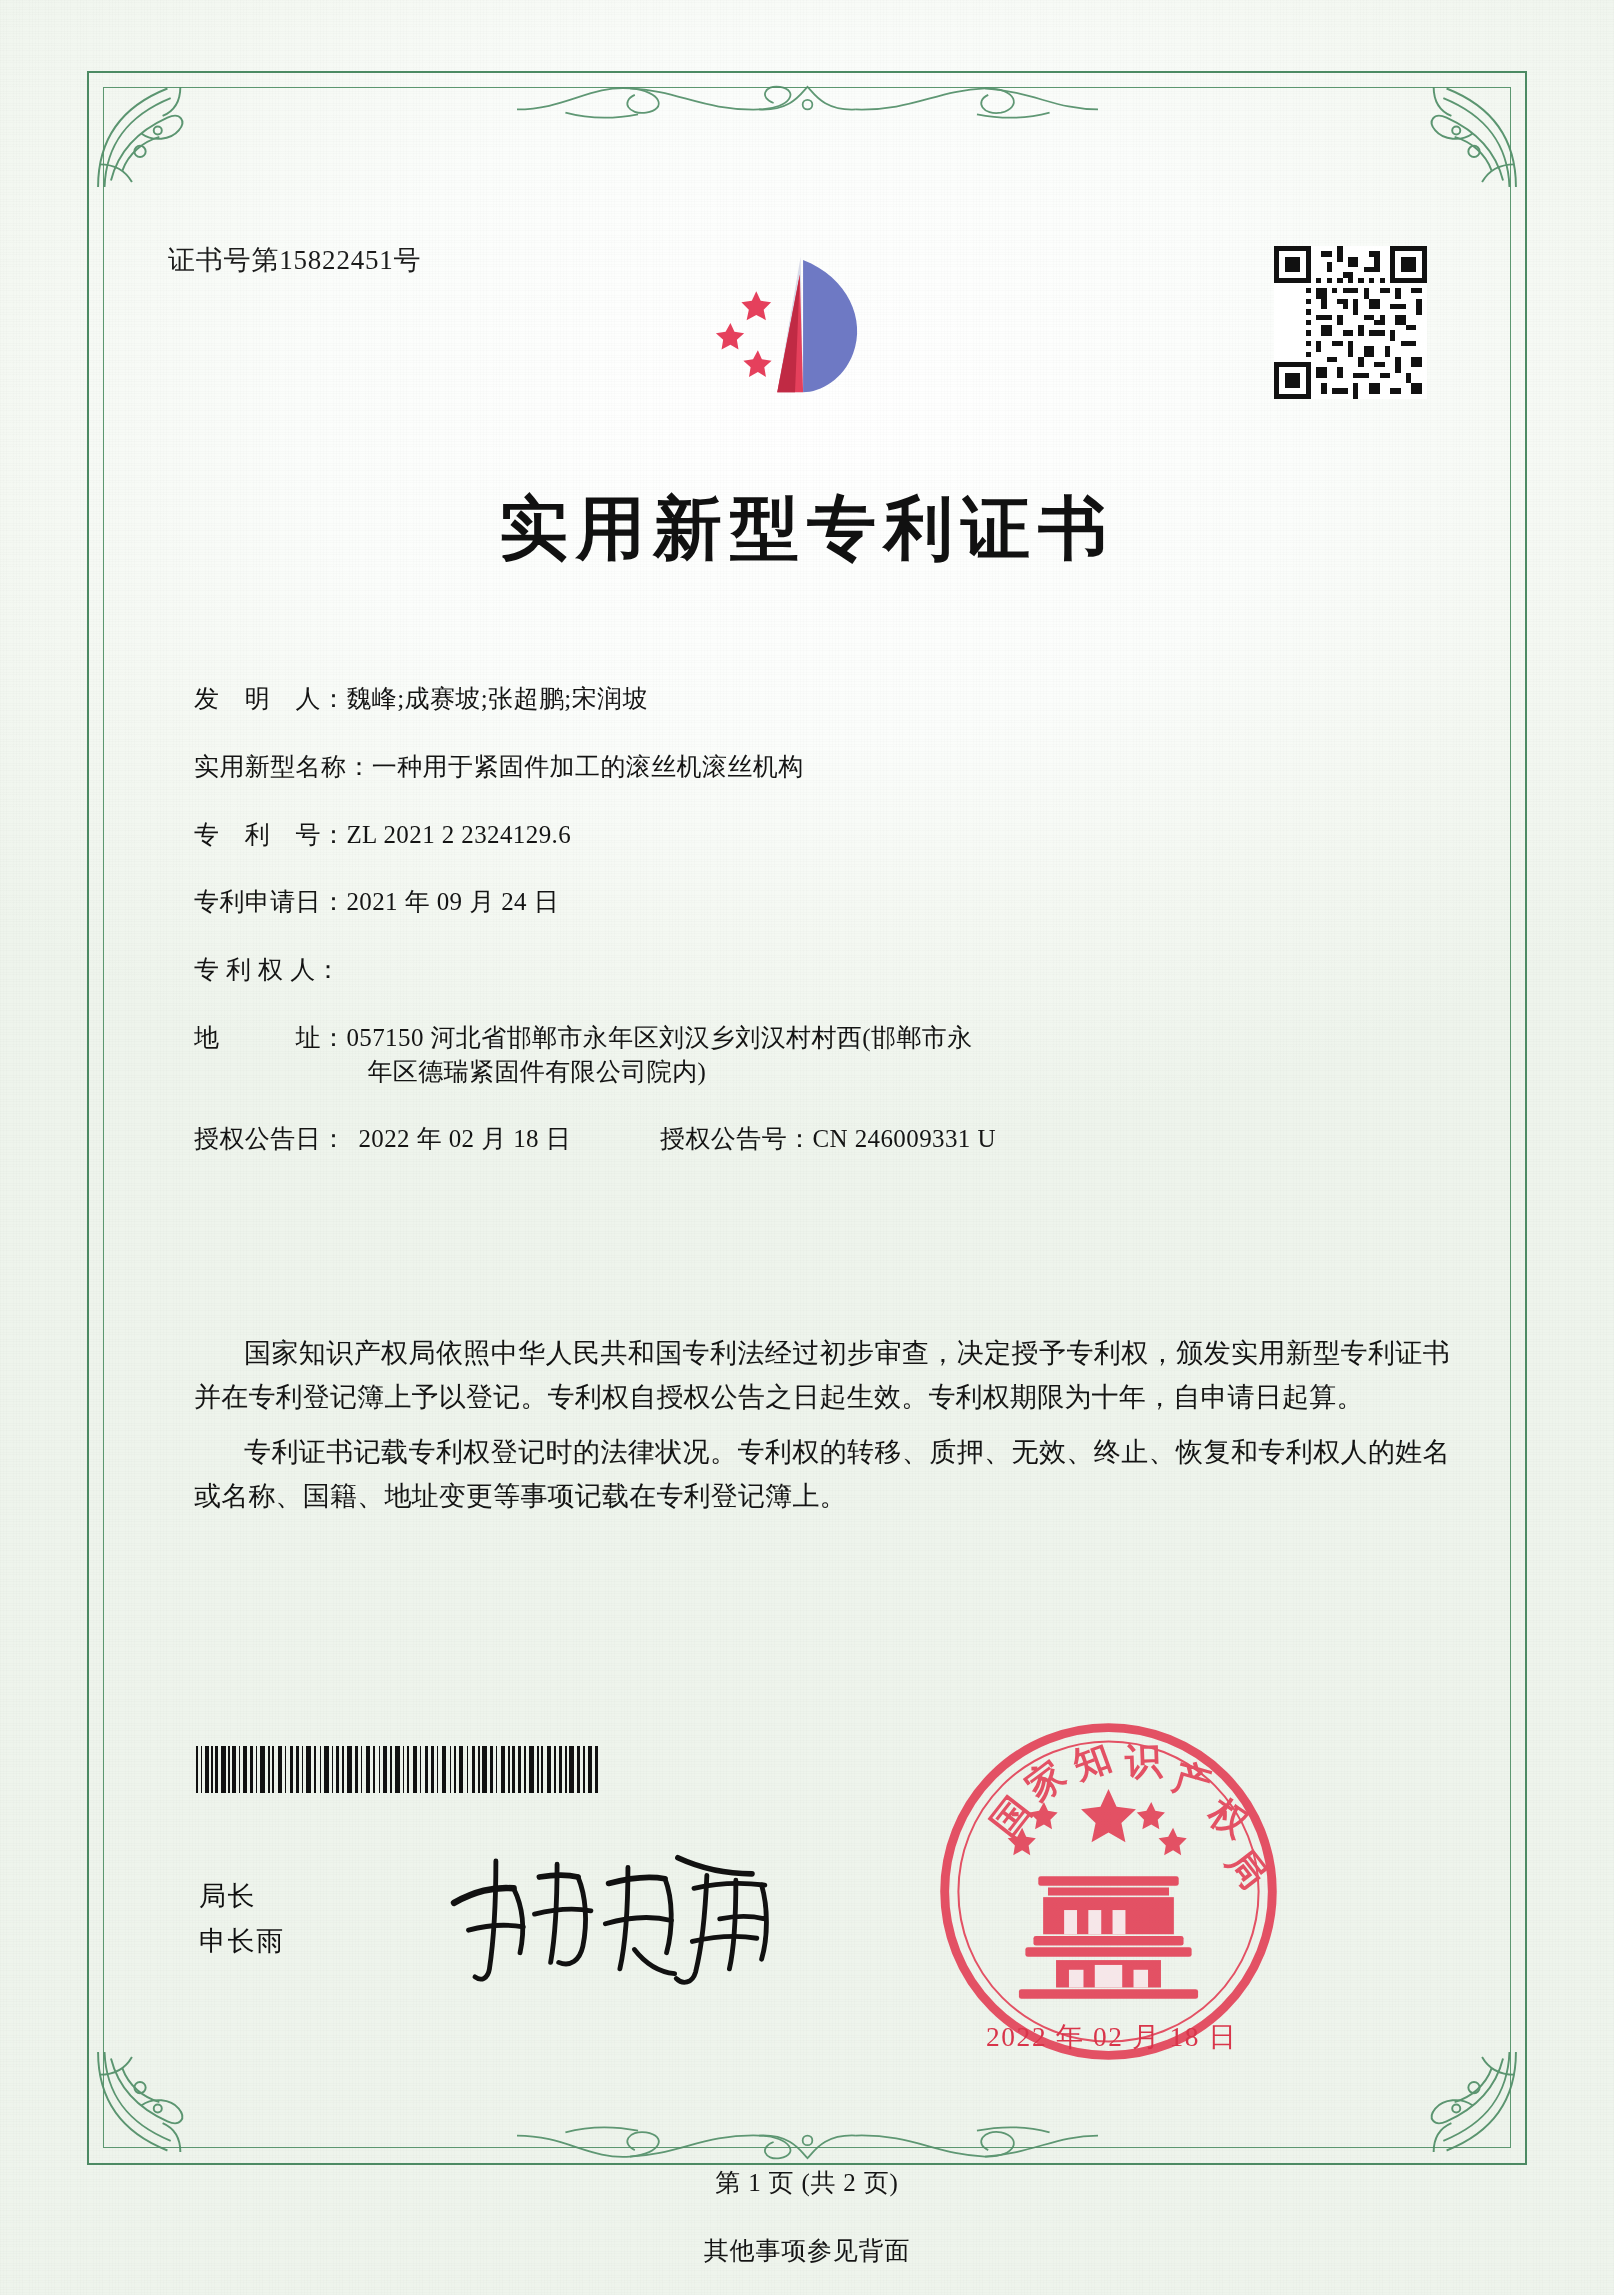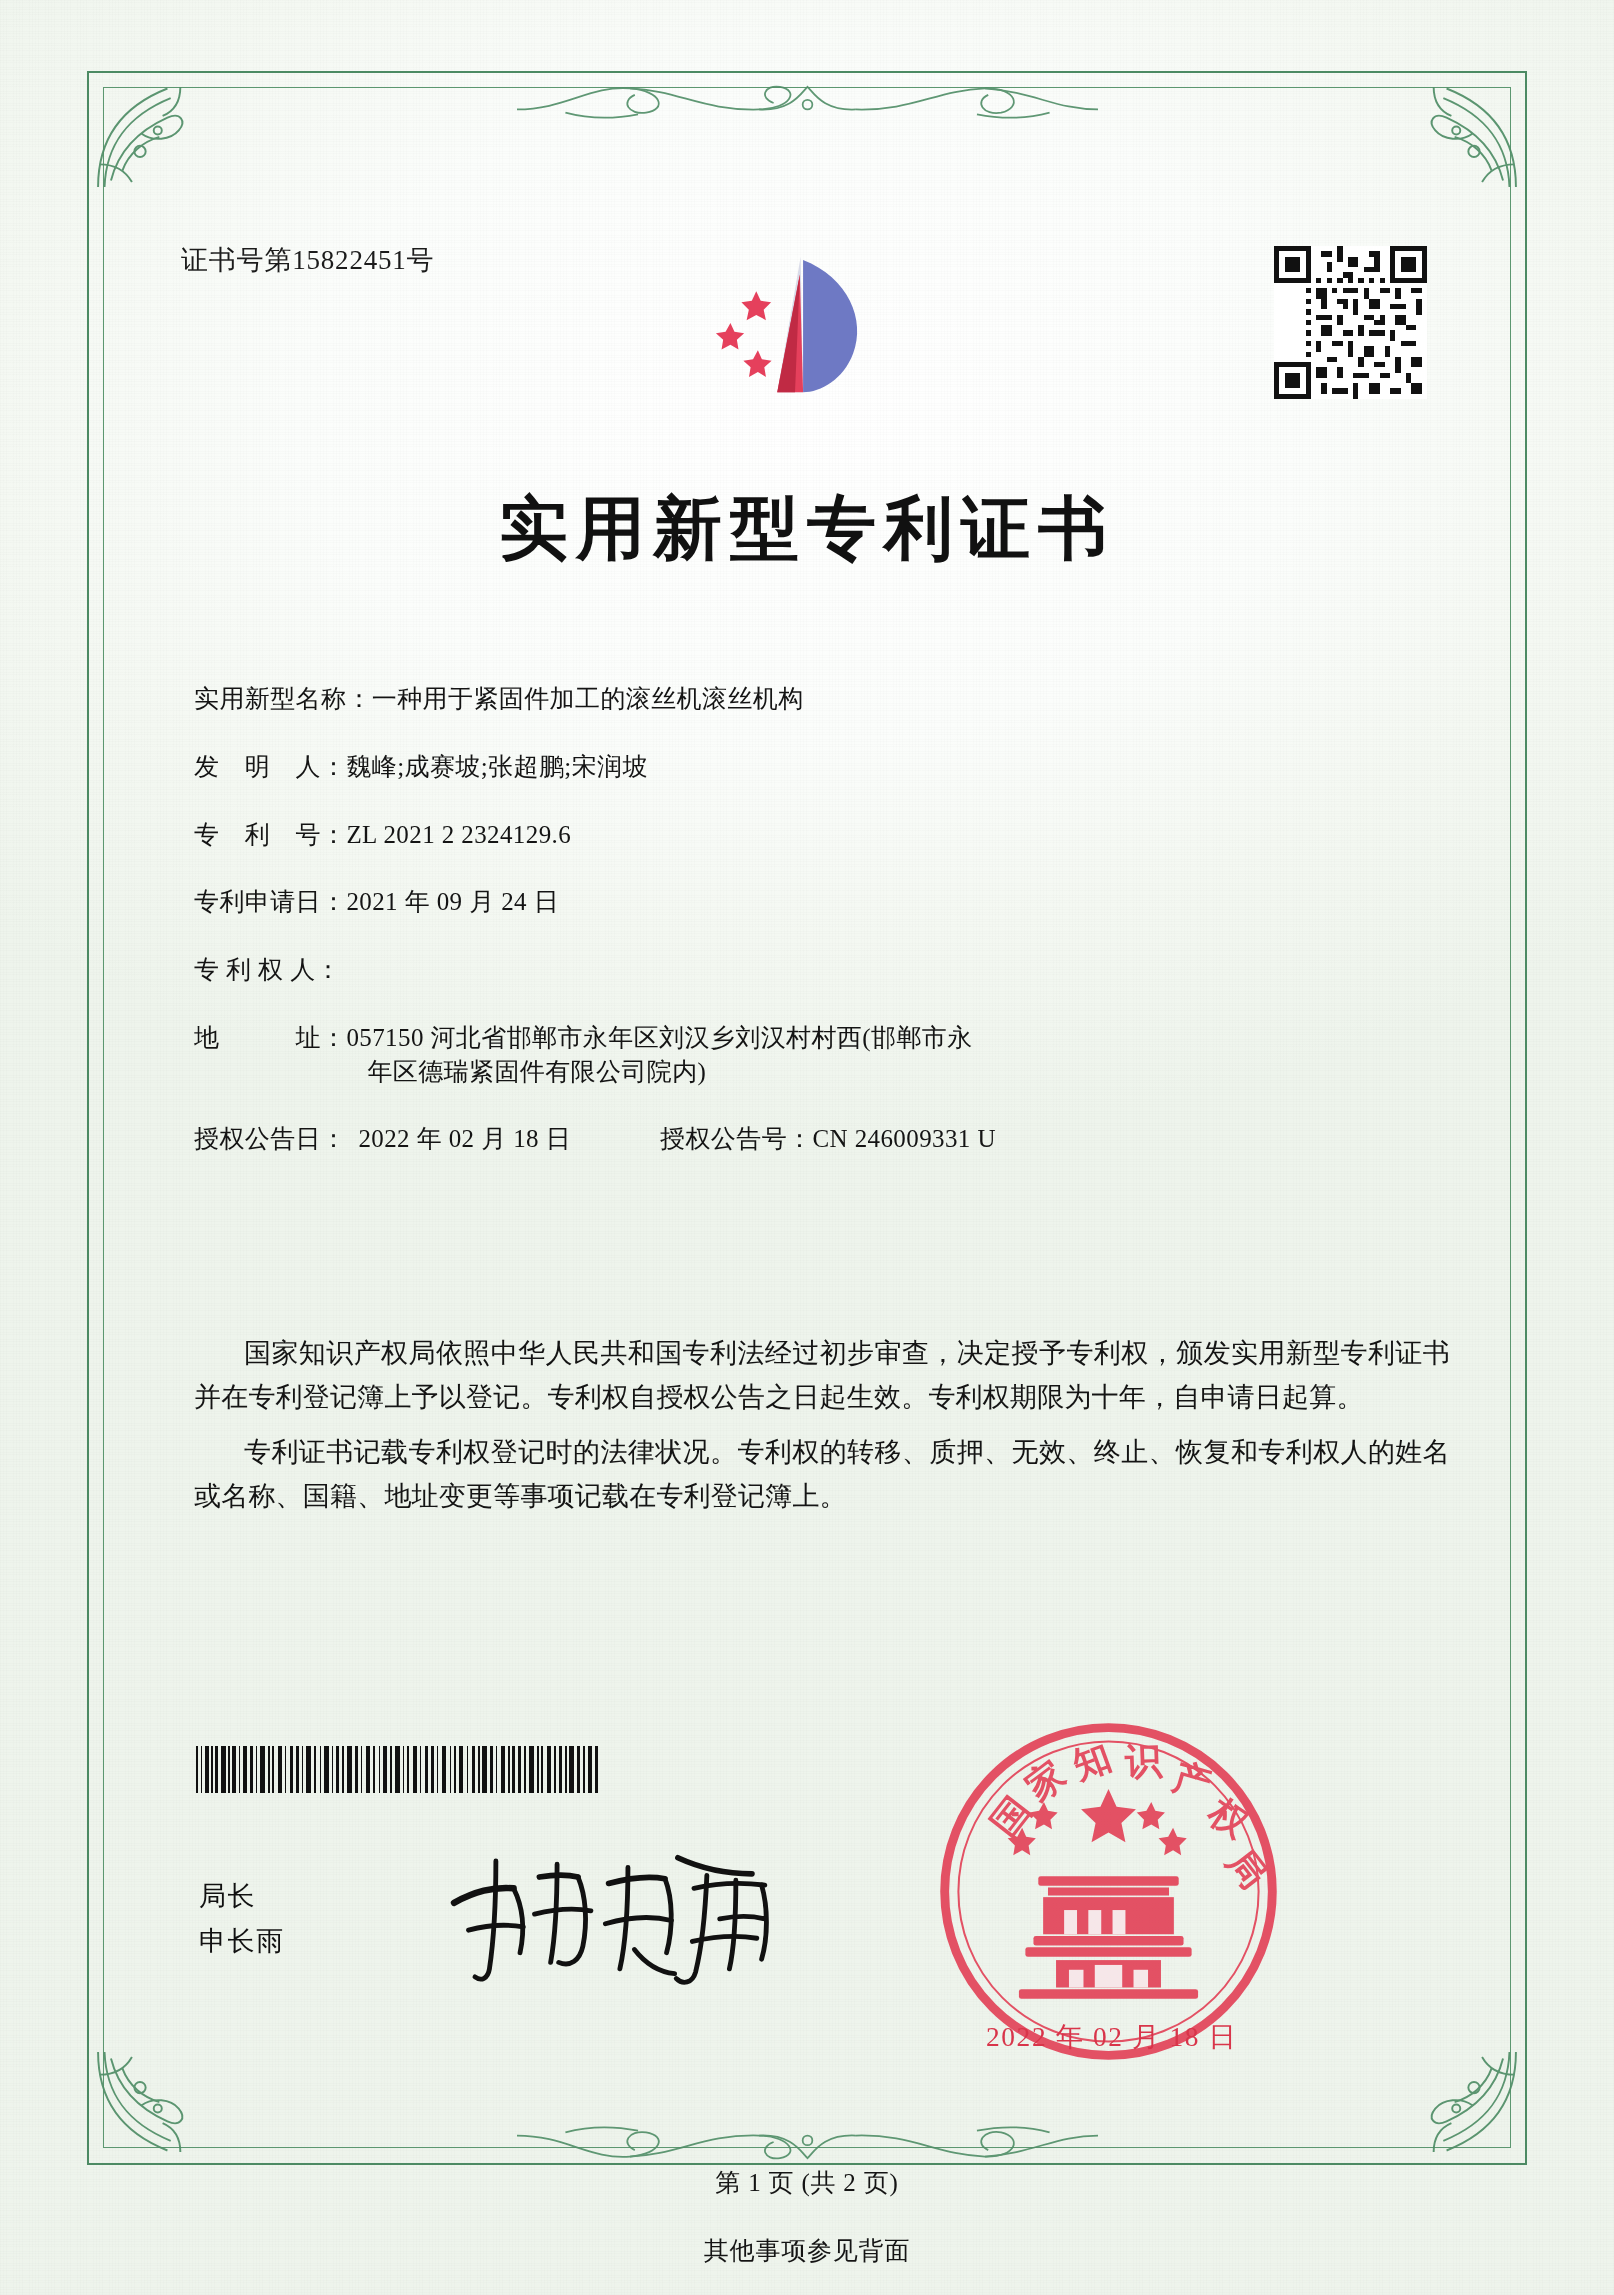"证书号第15822451号" .cert-no { left: 181px -> 168px }
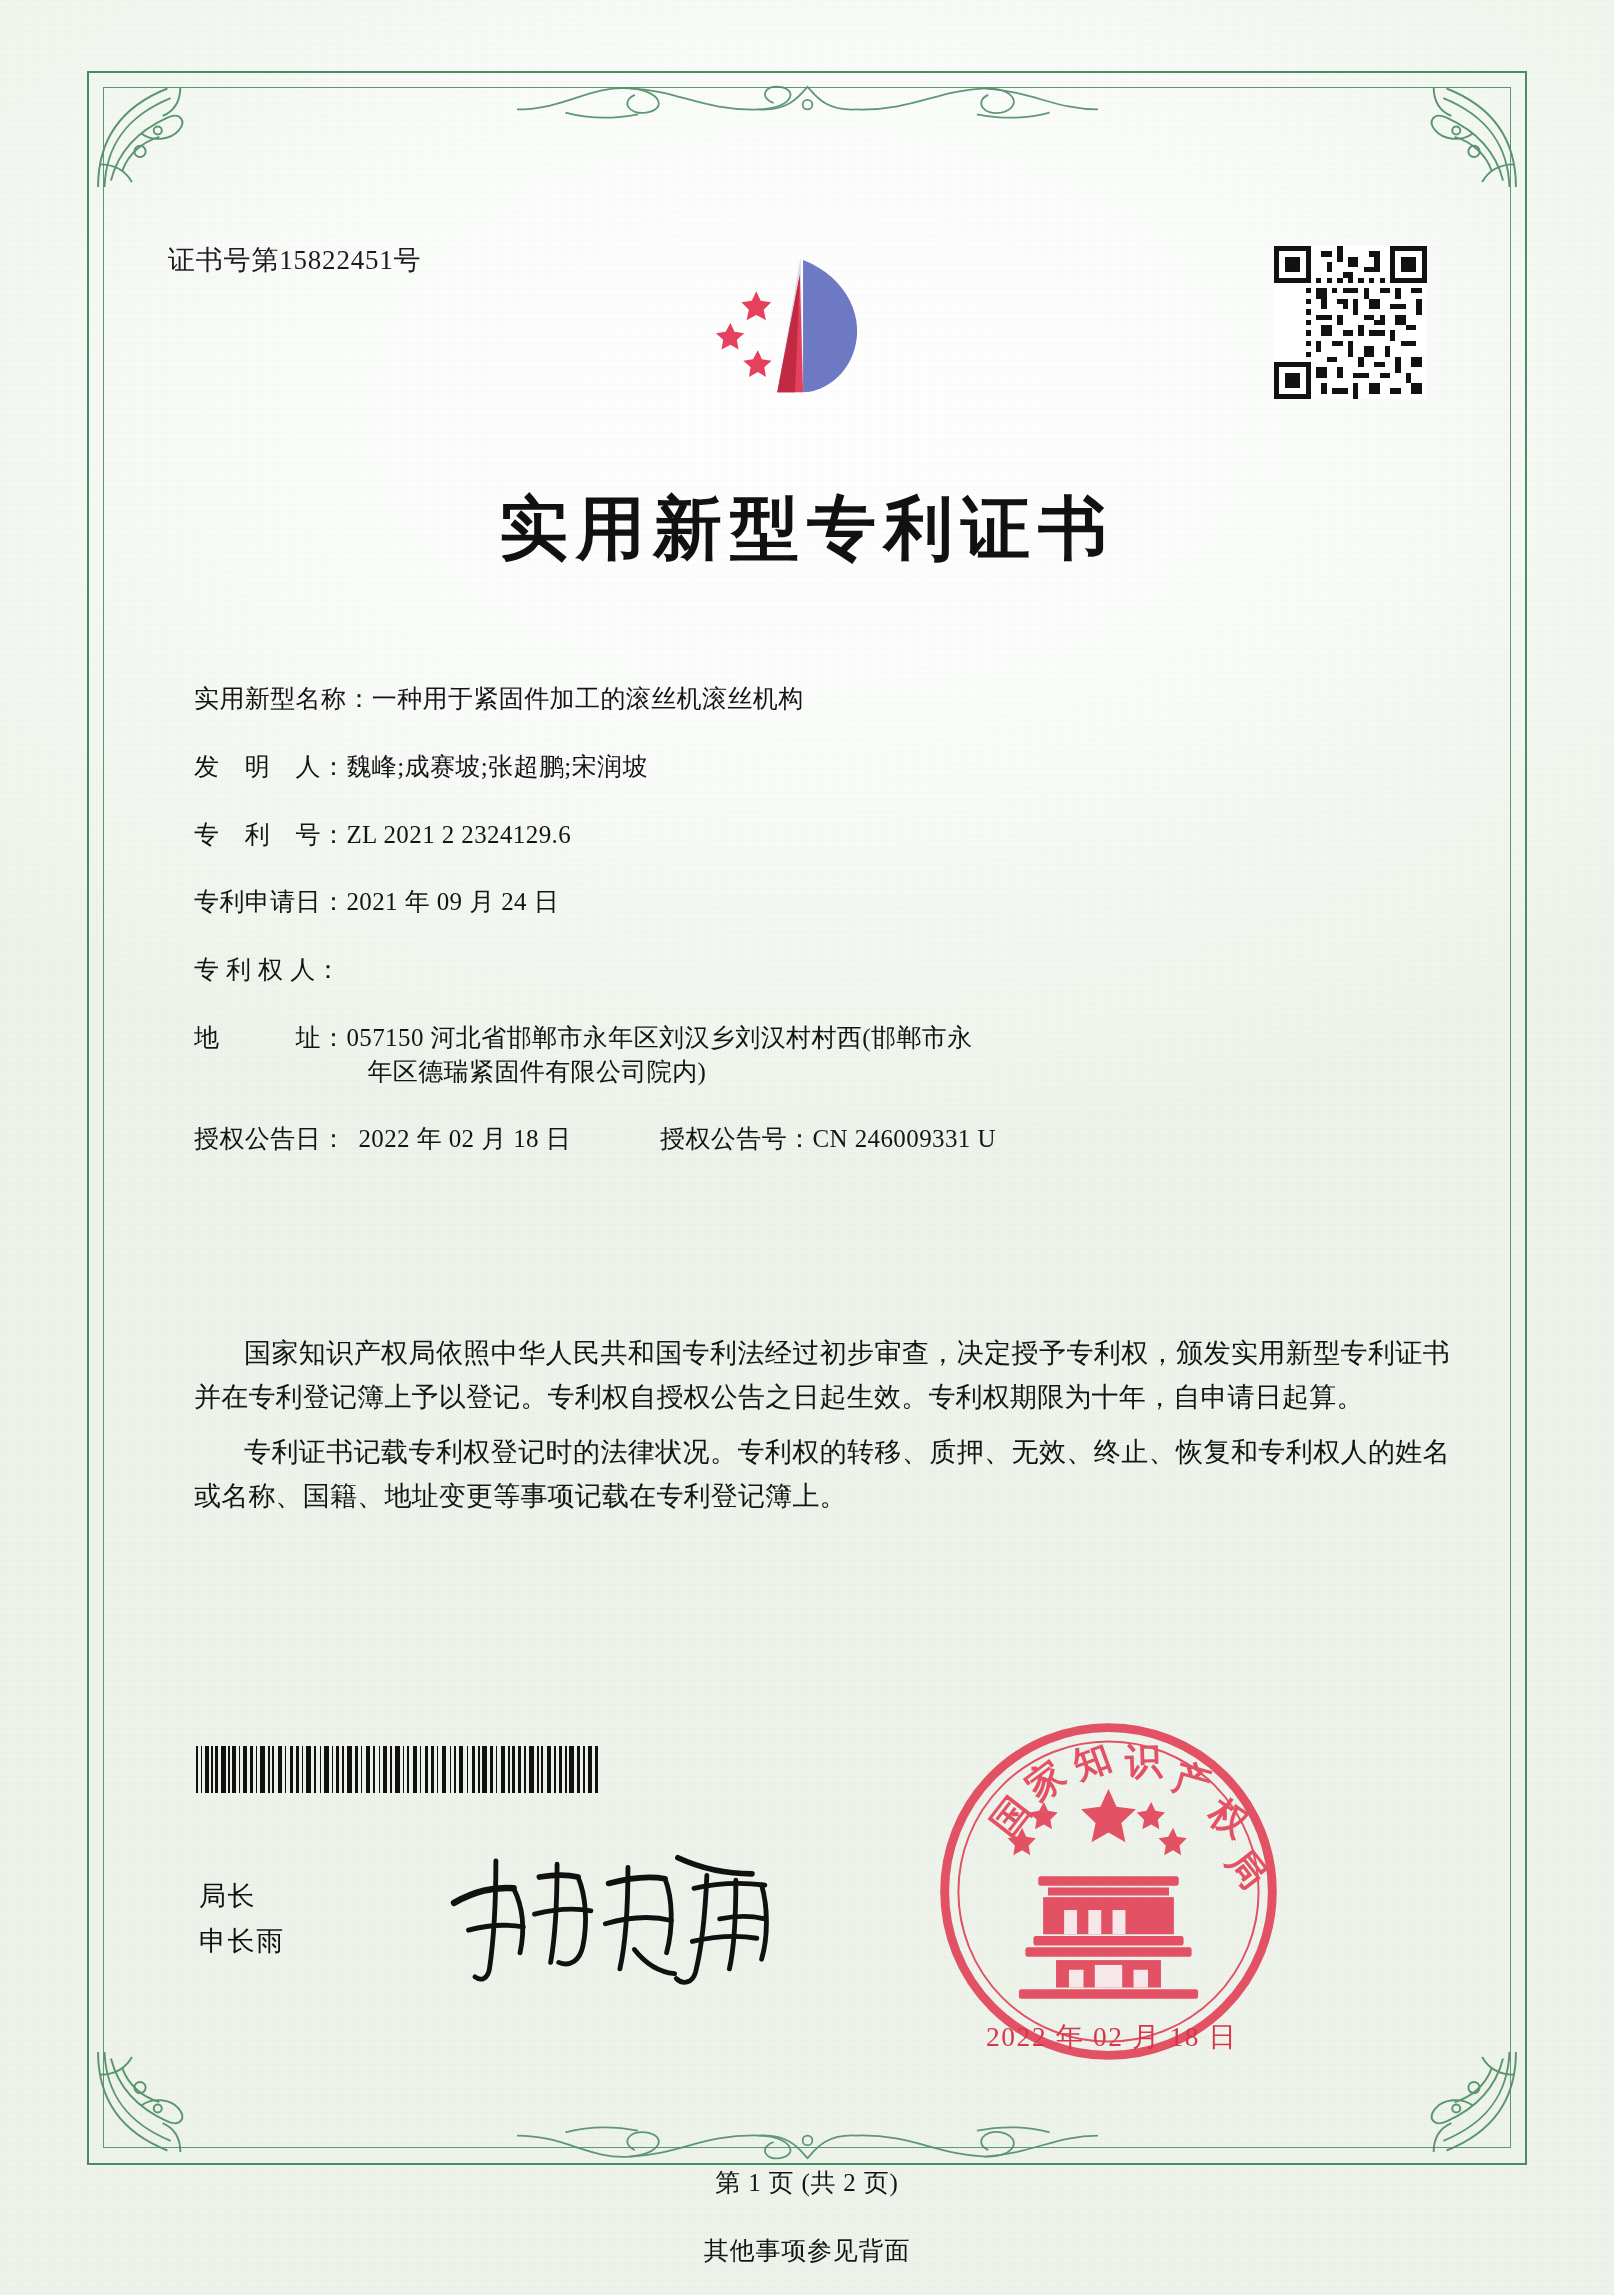"实用新型名称：" div.frow { order: before "发 明 人：" -> after "发 明 人：" }
